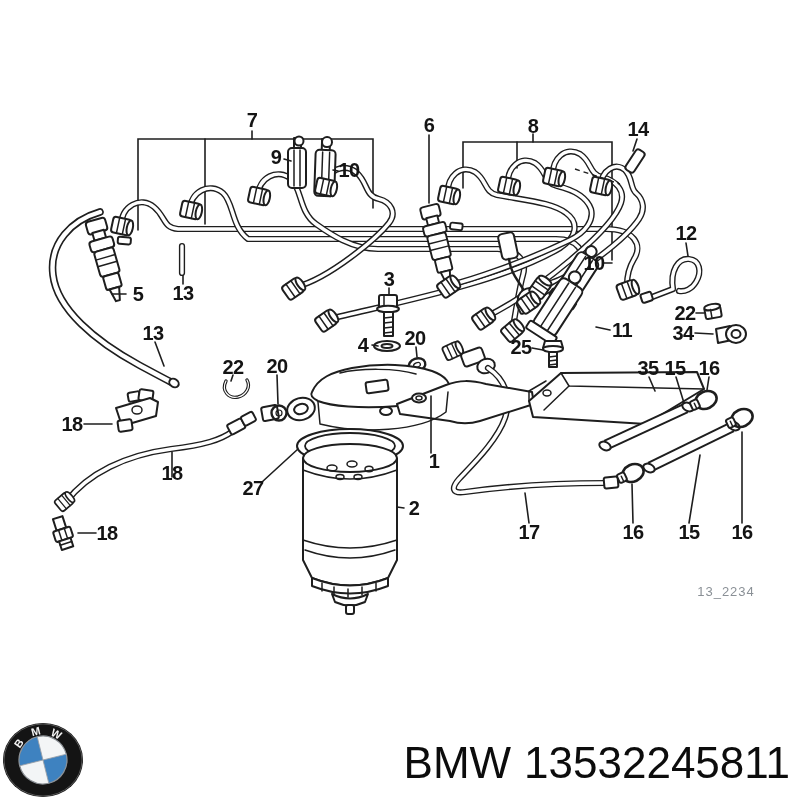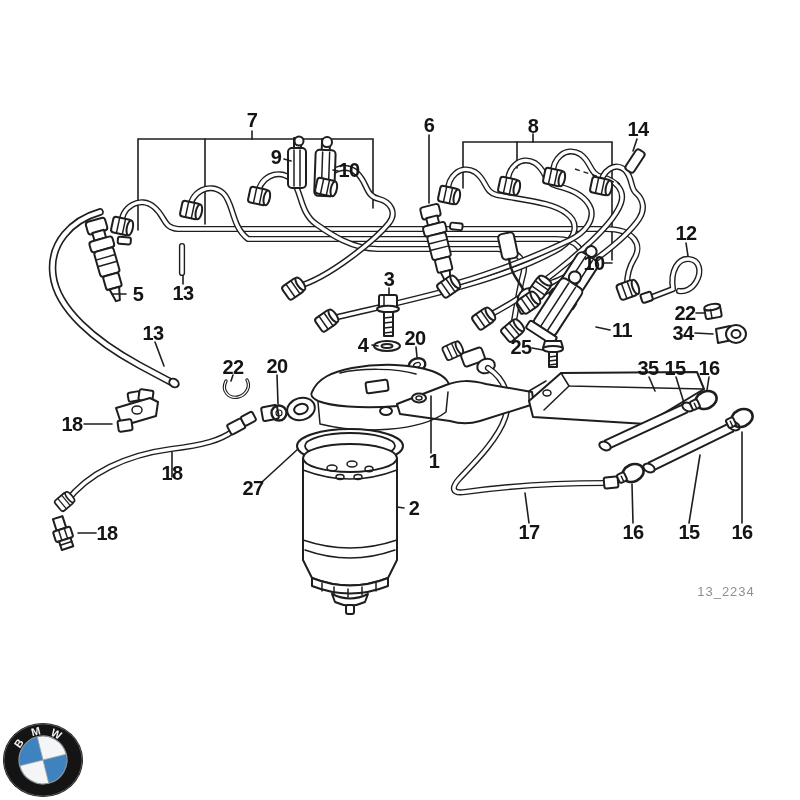"BMW 13532245811" div.pn { html: none -> <div> <span>BMW</span><span>13532245811</span> </div> }
